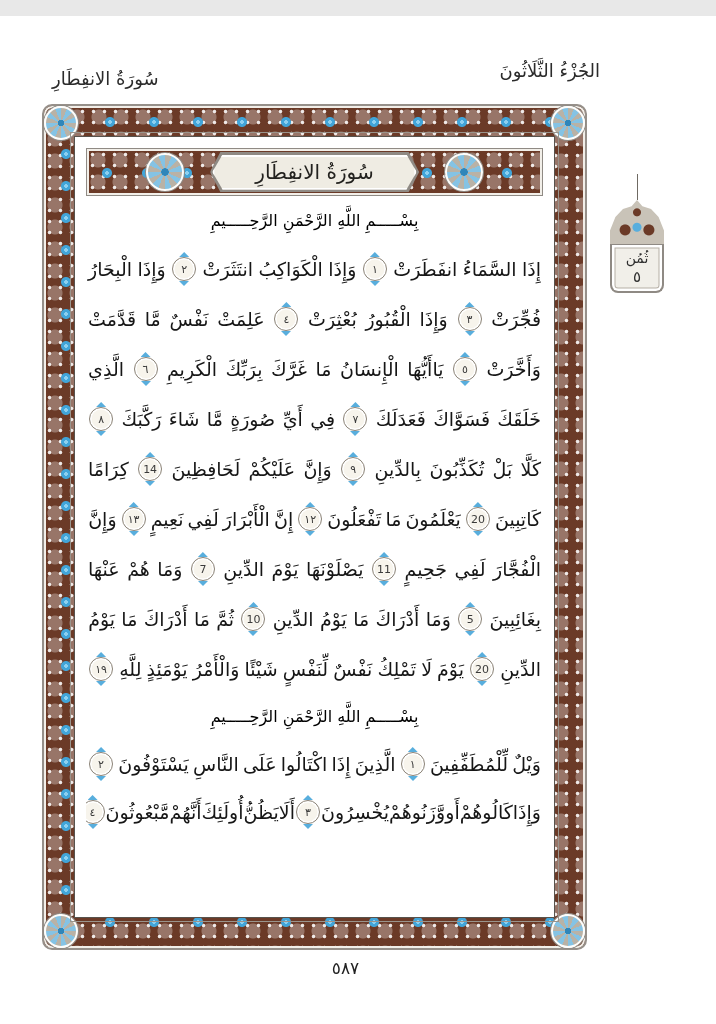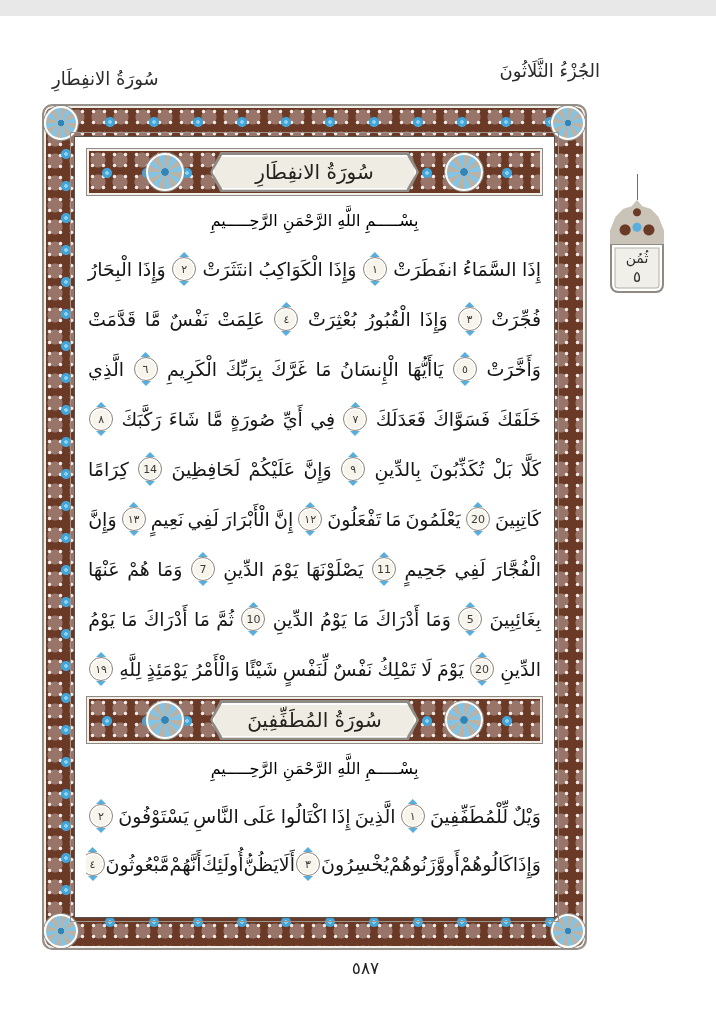"سُورَةُ المُطَفِّفِينَ" div.surah-band { html: <div> <span></span> <span></span> <div> <div> <span>سُورَةُ المُطَفِّفِينَ</span> </div> </div> </div> -> none }
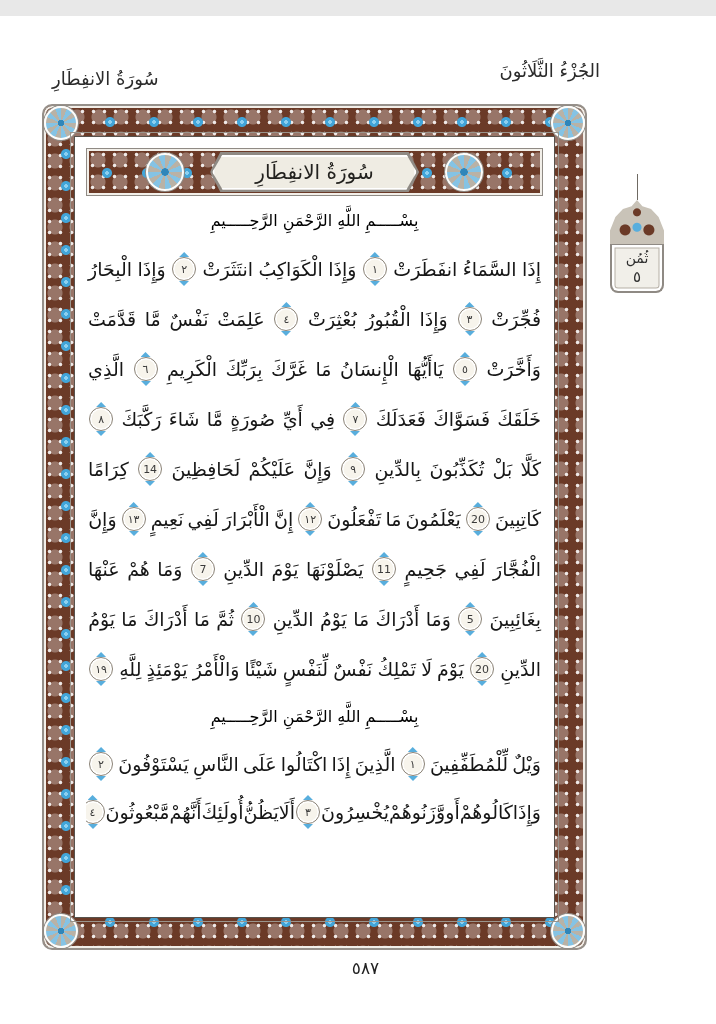"٥٨٧" .page-number { left: 93px -> 73px }
